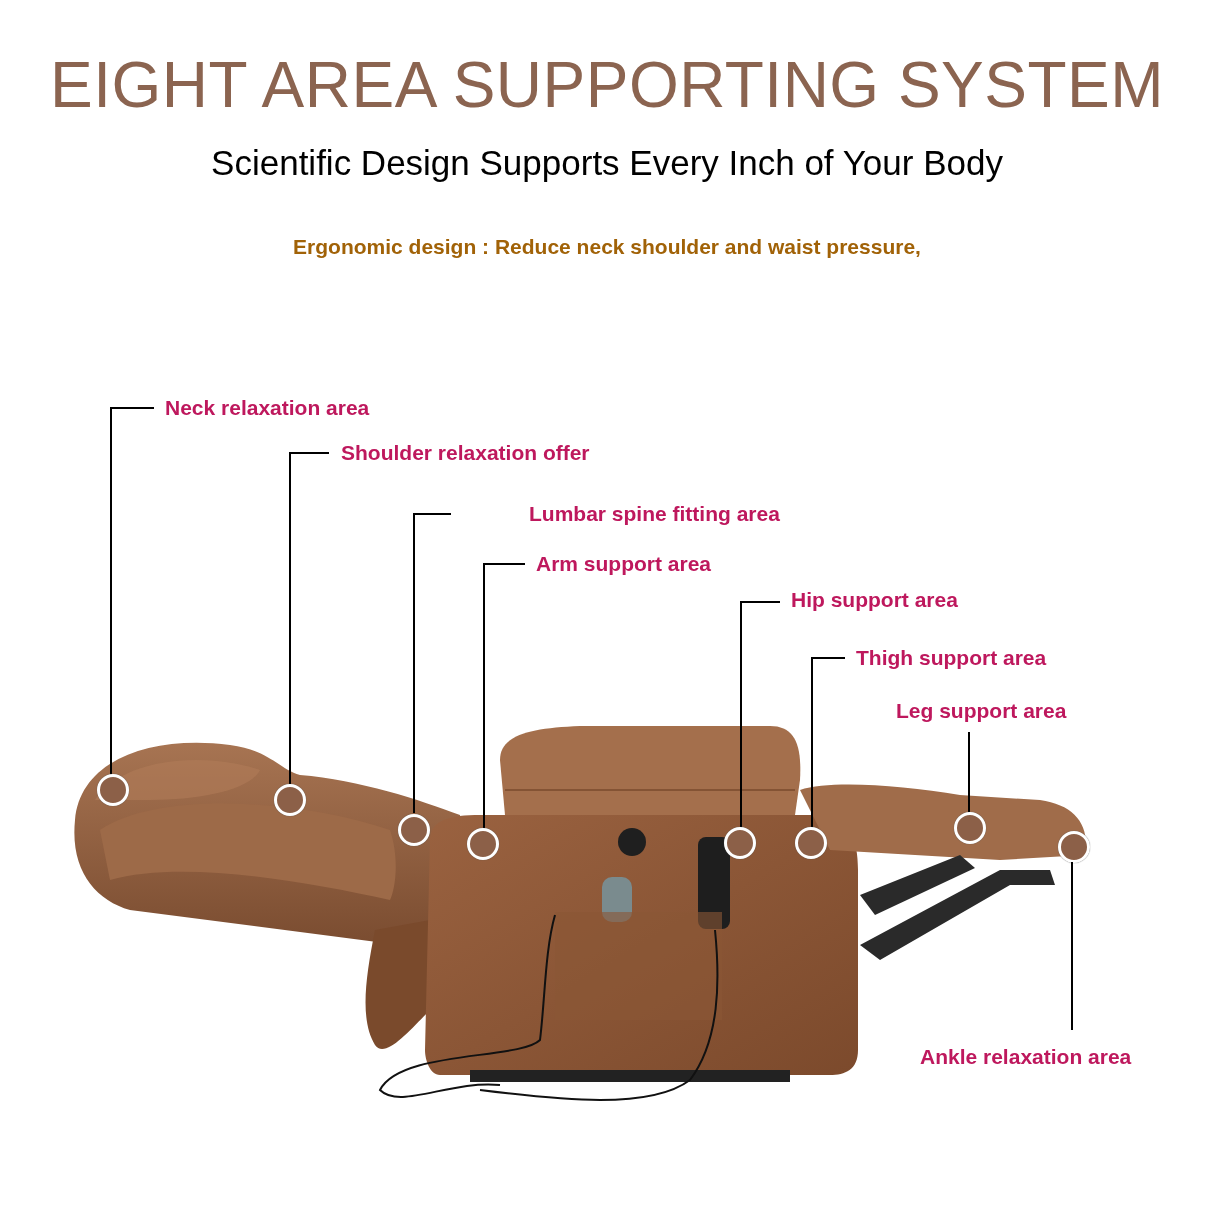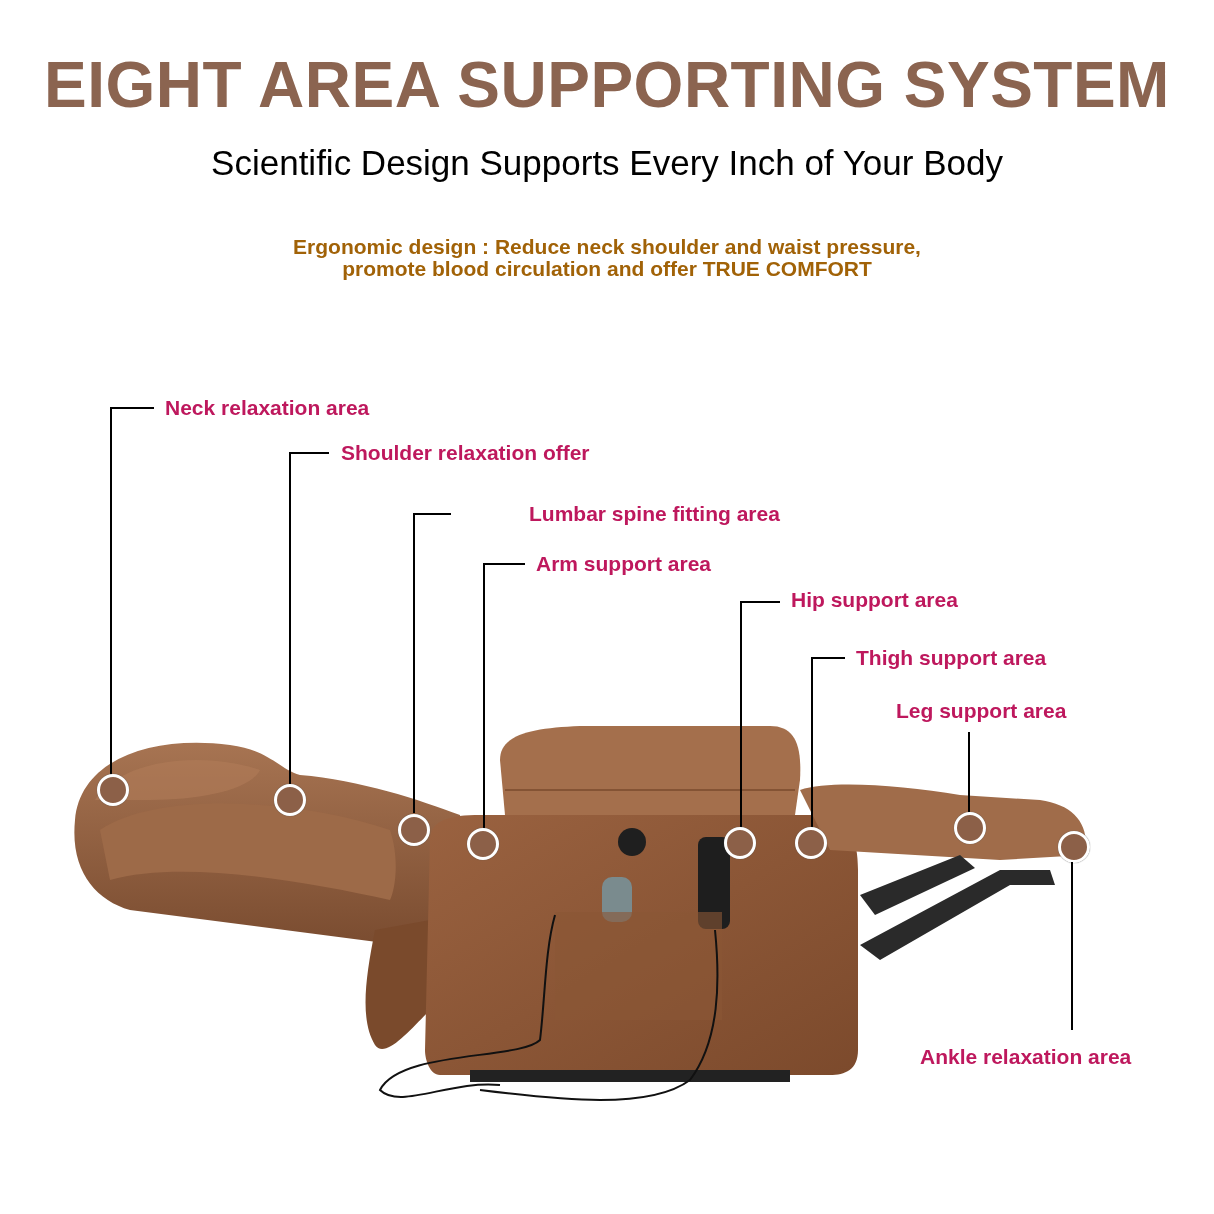"EIGHT AREA SUPPORTING SYSTEM" .title { font-weight: bold -> normal }
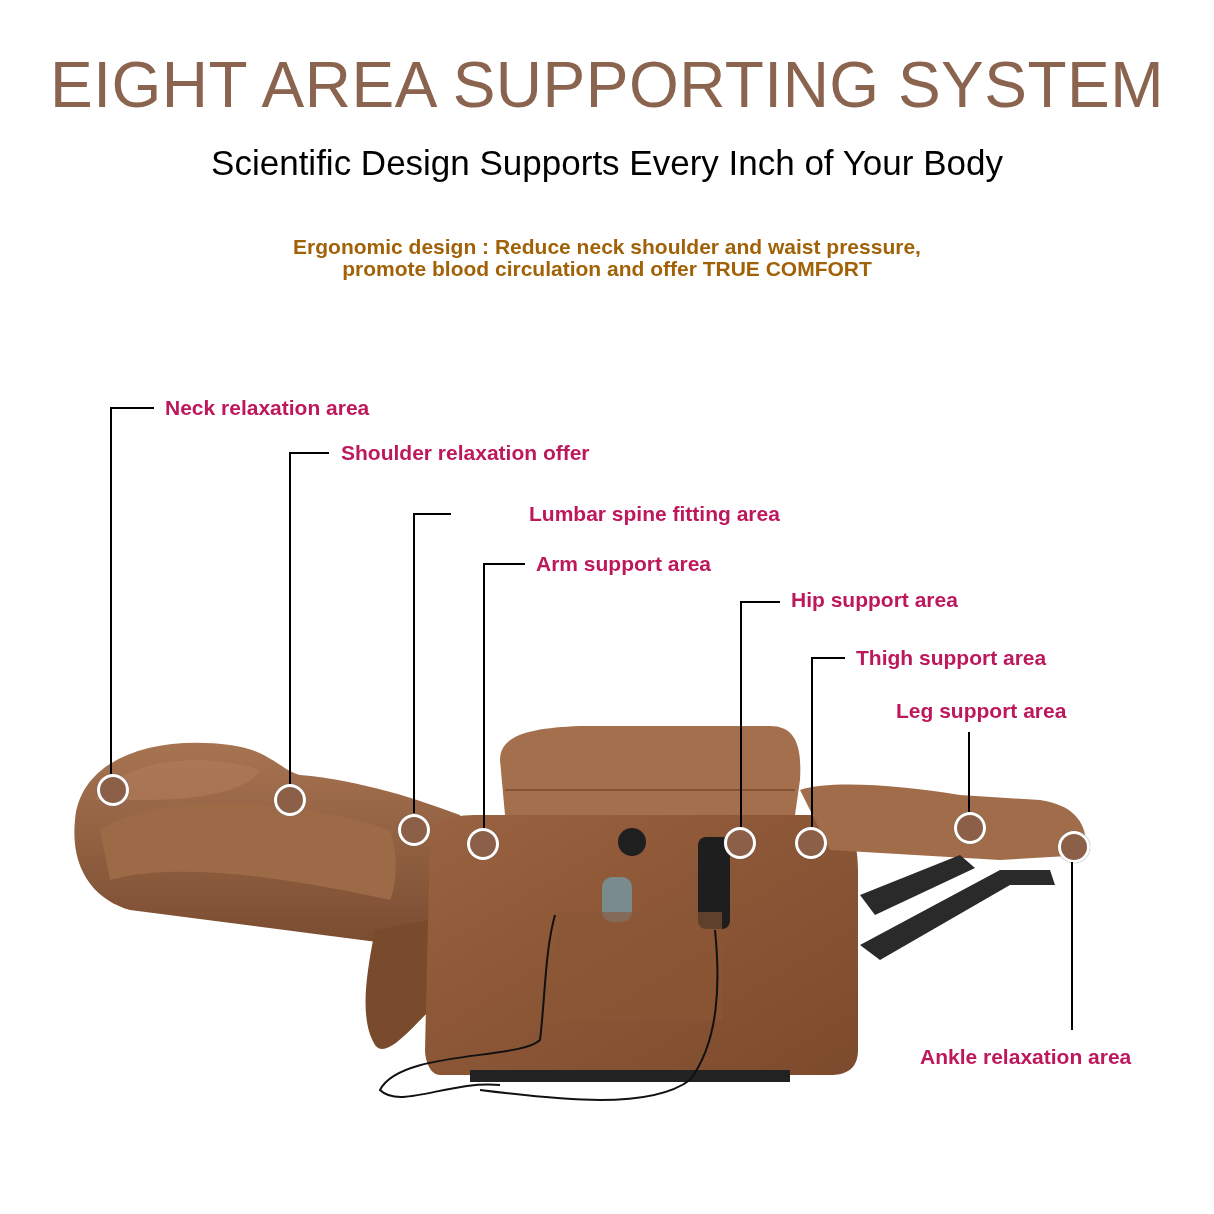"promote blood circulation and offer" div { html: <div>promote blood circulation and offer TRUE COMFORT</div> -> none }
